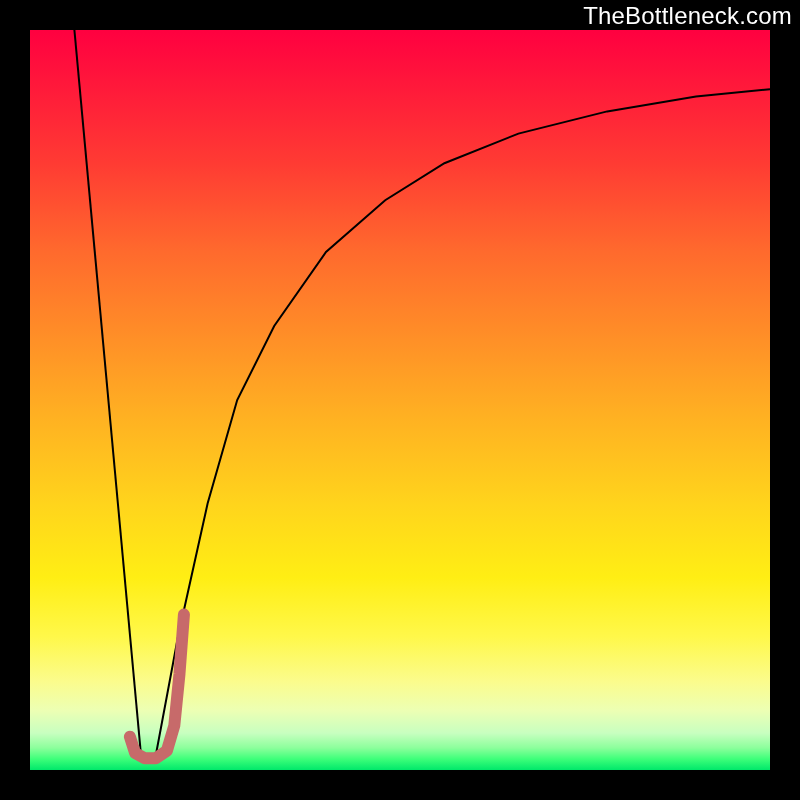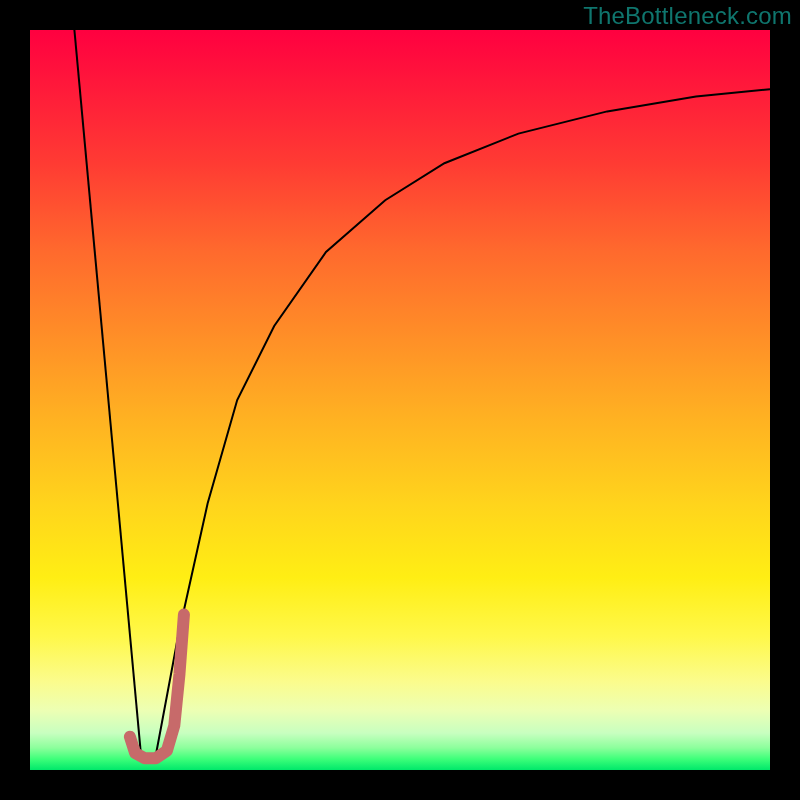"TheBottleneck.com" .watermark { color: #0f766e -> #ffffff }
